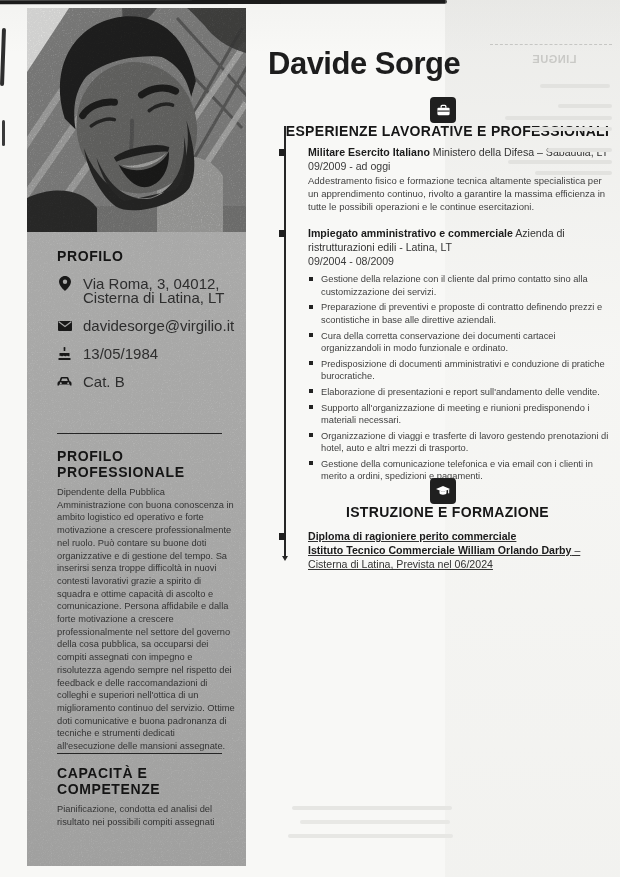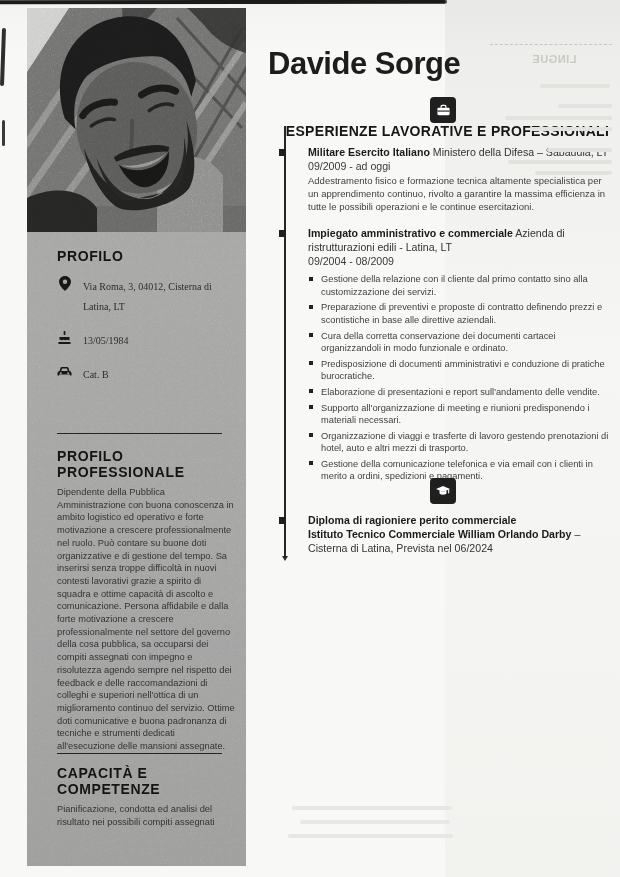"Via Roma, 3, 04012, Cisterna" .c-txt { font-family: Liberation Serif, serif -> none; font-size: 10px -> 15px; line-height: 20px -> 14px }
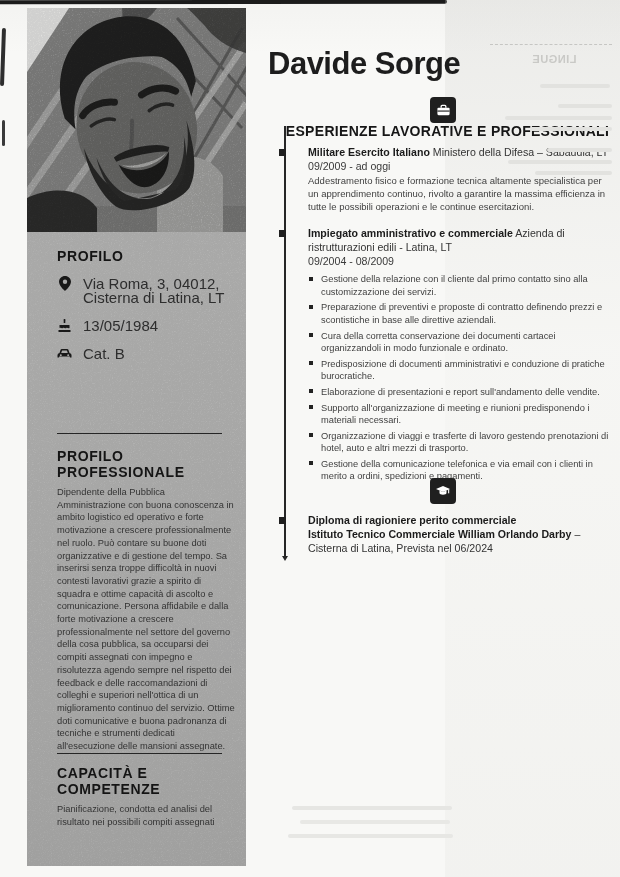"davidesorge@virgilio.it" div.c-item { html: none -> <div> <span> <svg> <rect></rect> <path></path> </svg> </span> <span>davidesorge@virgilio.it</span> </div> }
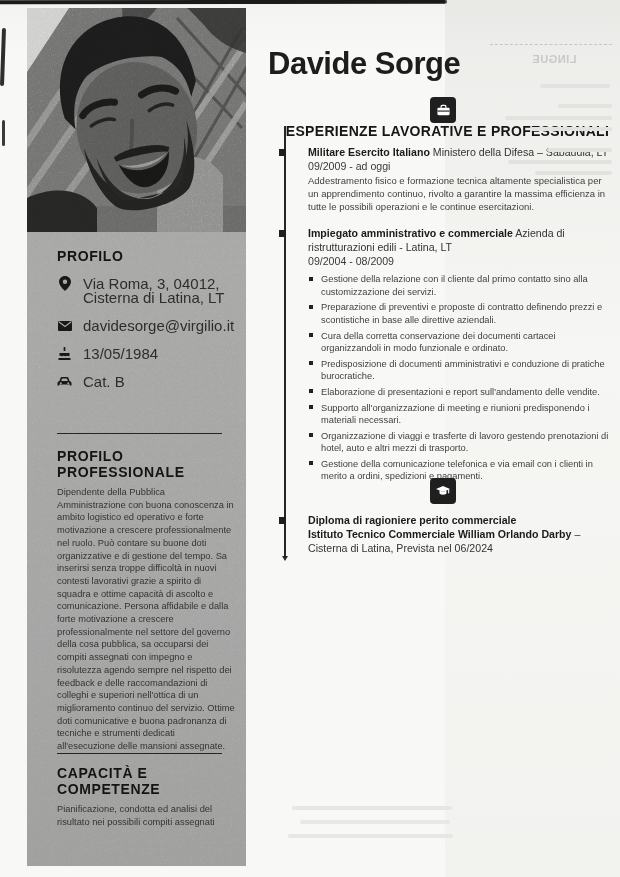"ISTRUZIONE E FORMAZIONE" span.sec-title { html: none -> <span>ISTRUZIONE E FORMAZIONE</span> }
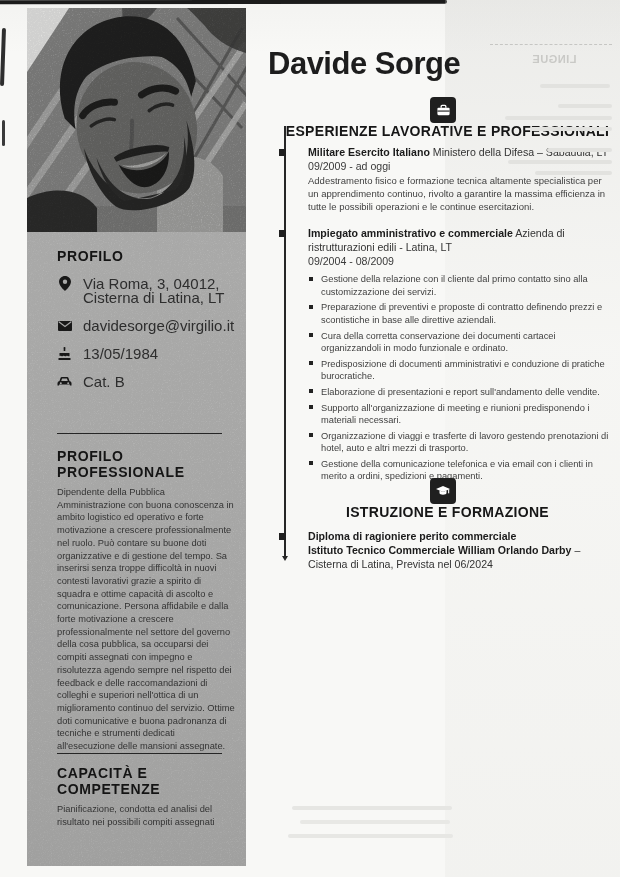"Diploma di ragioniere perito commerciale" .edu-entry { text-decoration: none -> underline }
